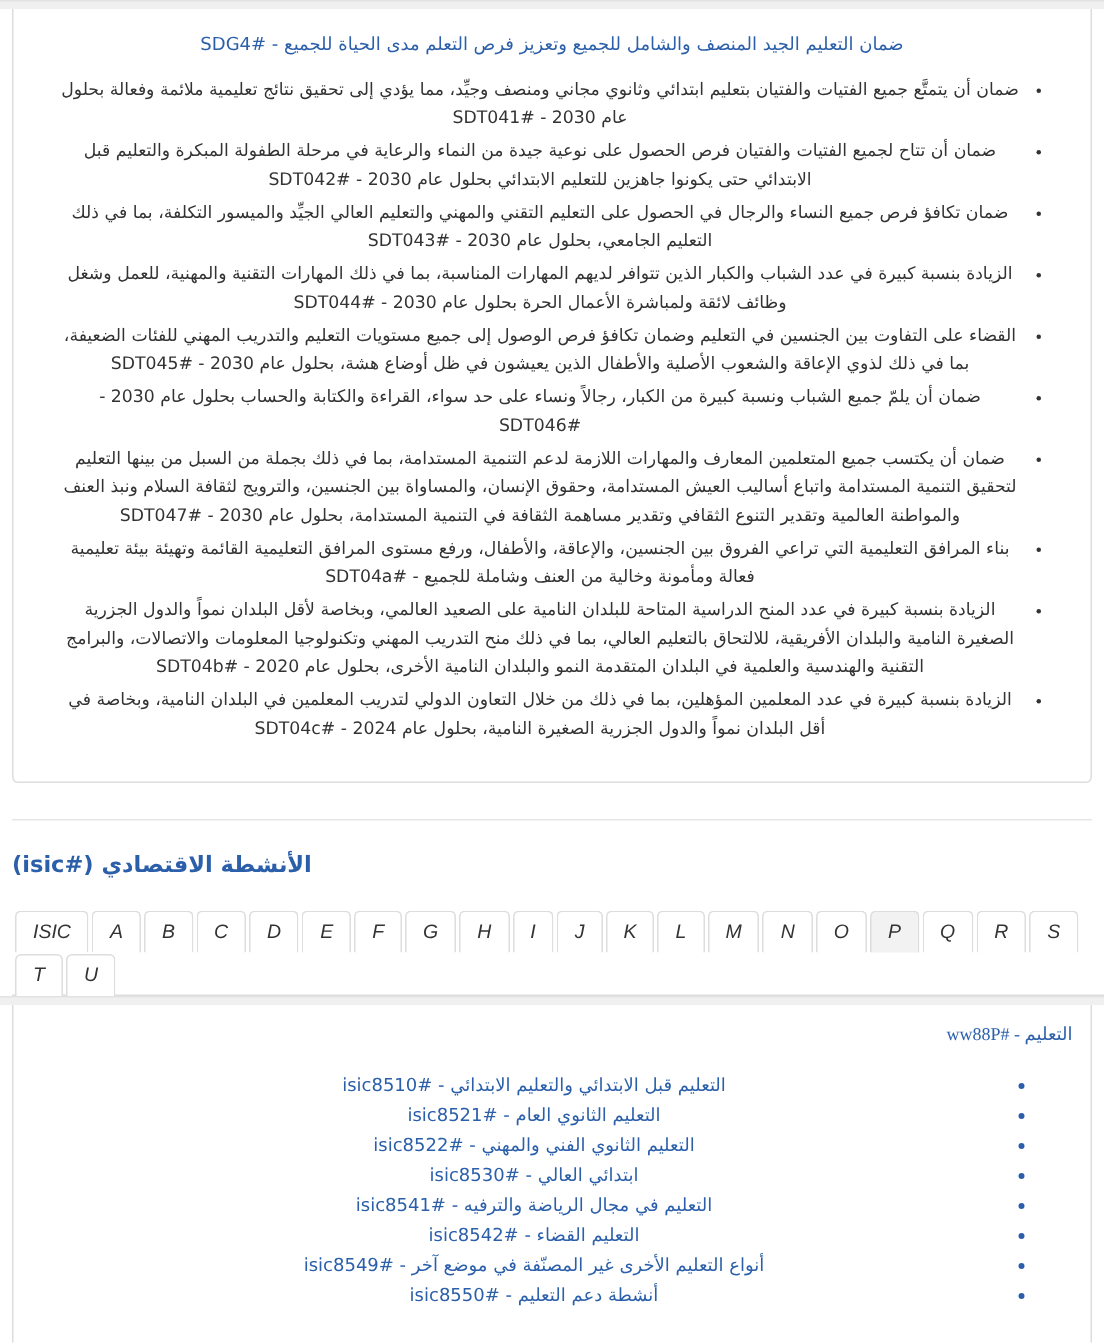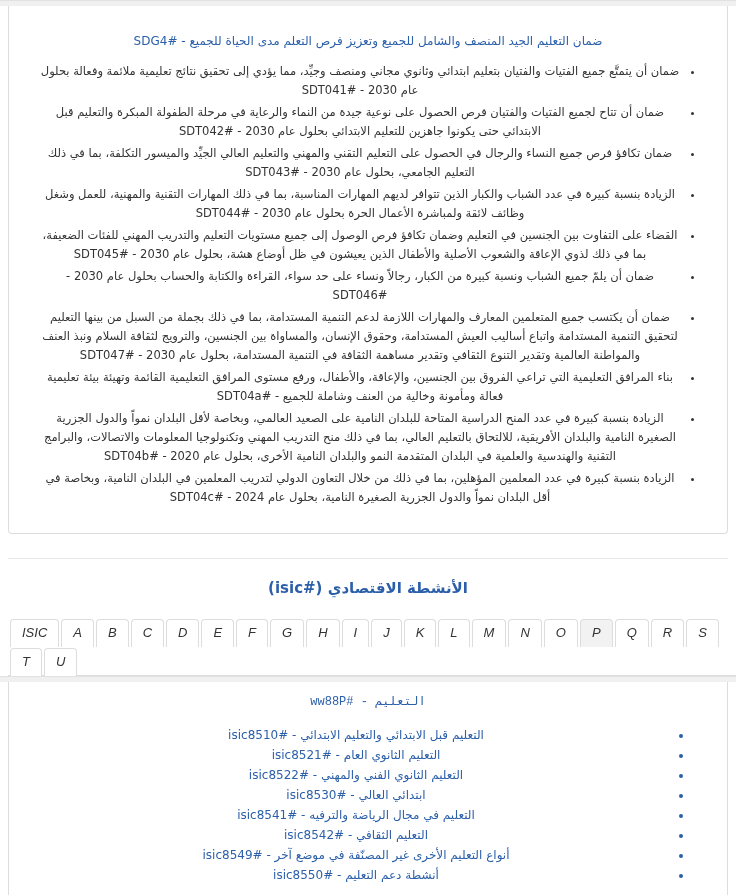"ضمان التعليم الجيد المنصف والشامل" .panel { padding: 22px 6px 14px 6px -> 10px 6px 14px 6px }
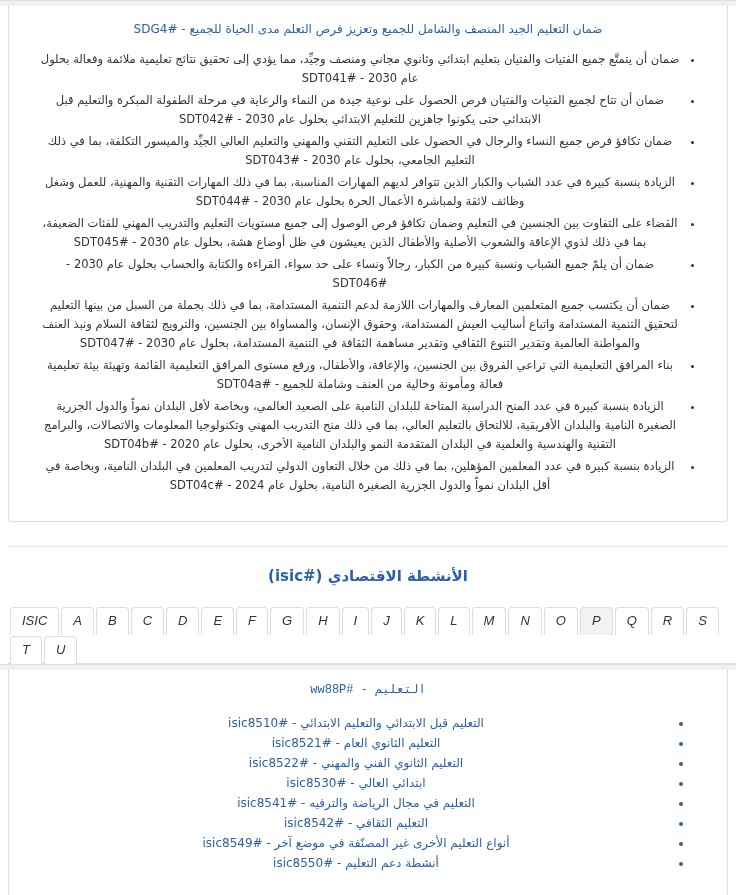"الأنشطة الاقتصادي (#isic)" .isic-heading { text-align: center -> left }
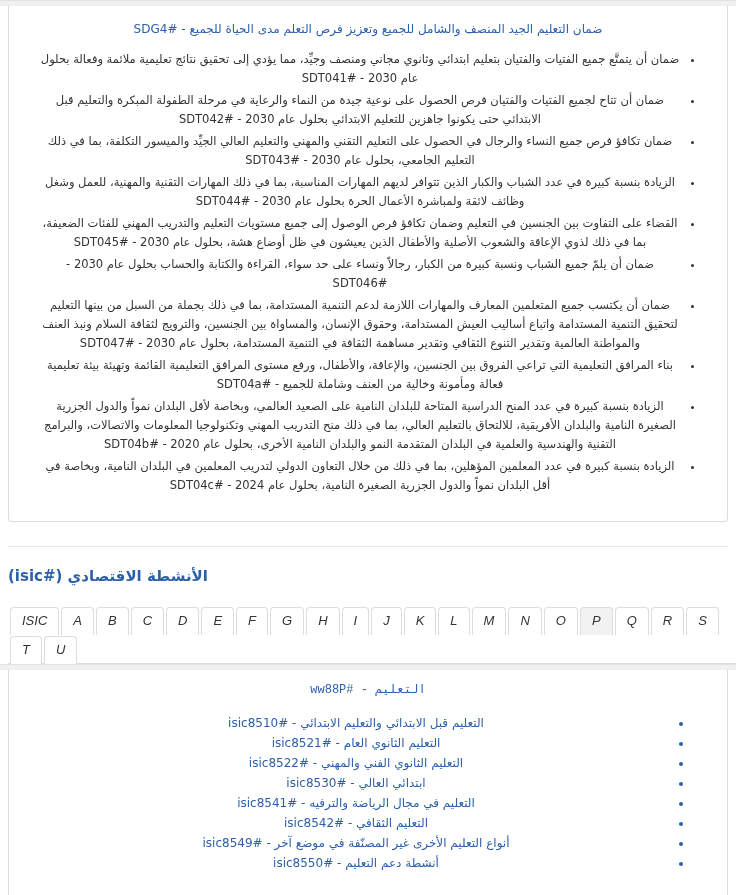"التعليم - #ww88P" .isic-root-link { font-family: Liberation Mono, monospace -> Liberation Serif, serif; text-align: center -> right }
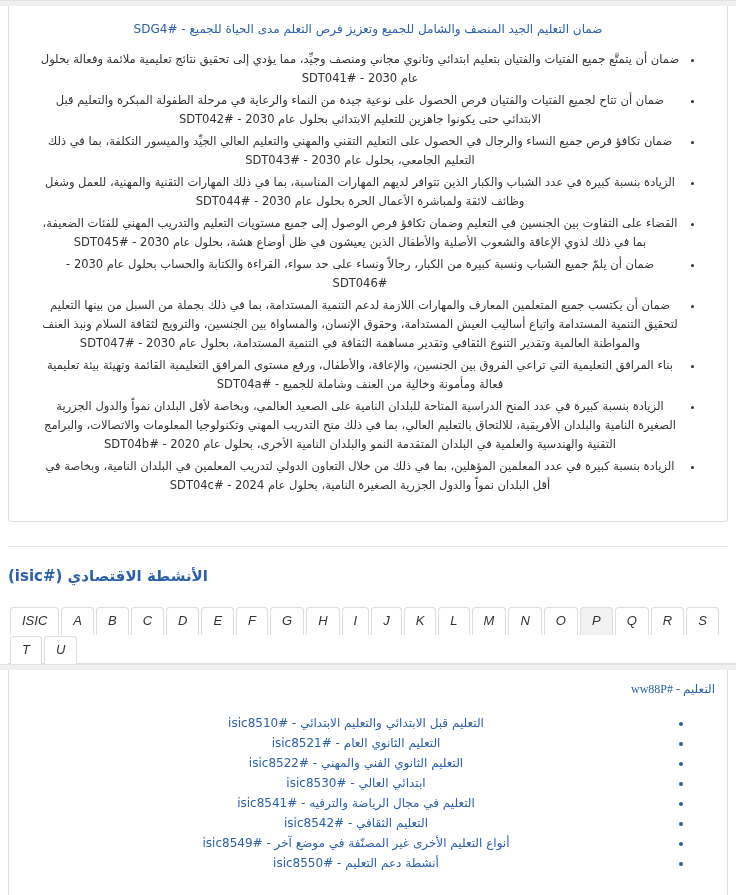"التعليم الثقافي - #isic8542" li { text: الثقافي -> القضاء }
